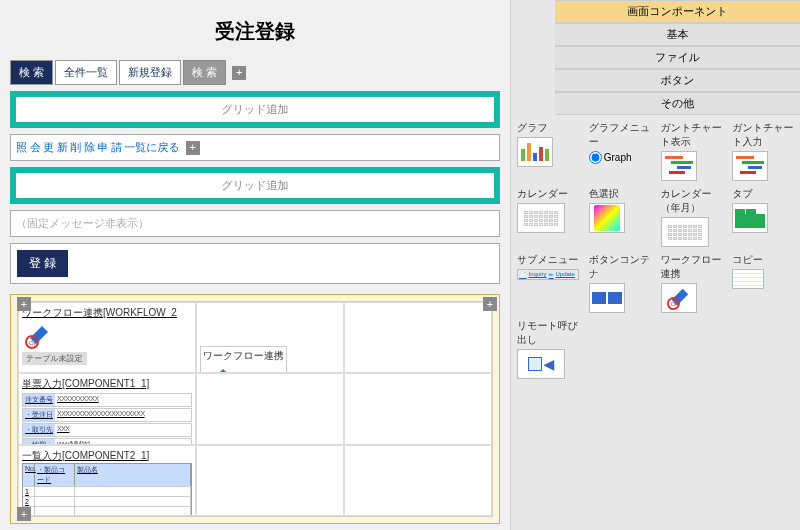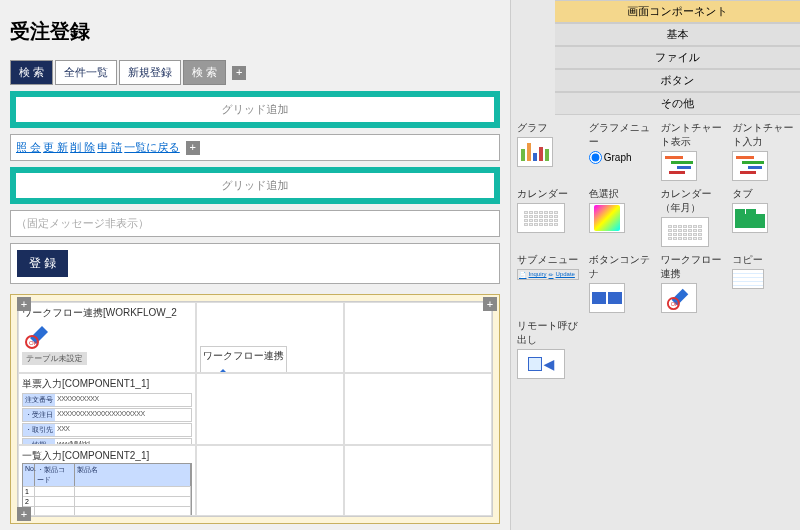"受注登録" .title { text-align: none -> center }
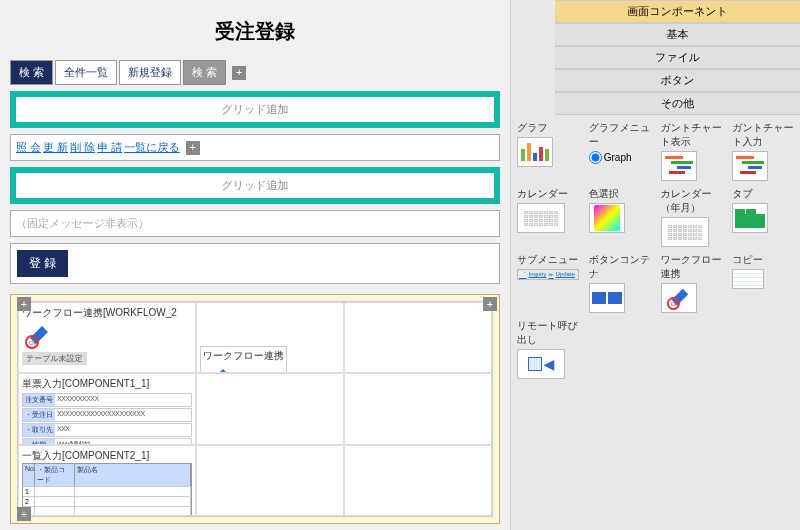"照 会" .linkrow span { text-decoration: underline -> none }
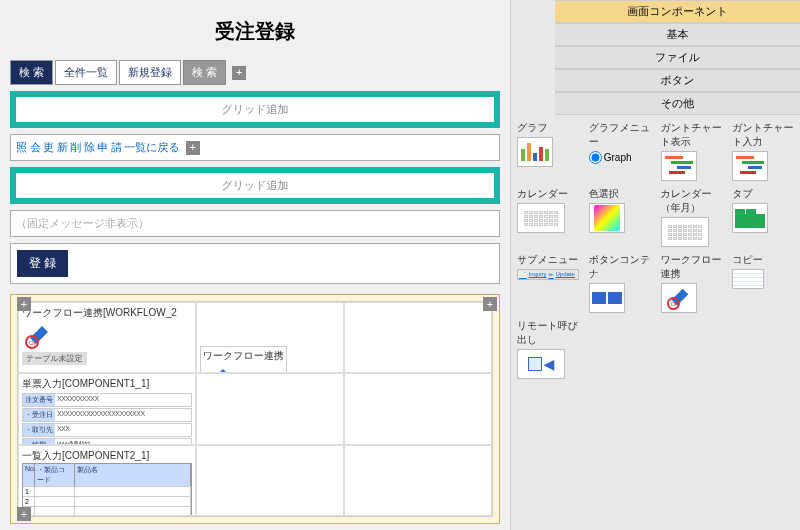"ワークフロー連携[WORKFLOW_2" .cell { text-decoration: none -> underline }
